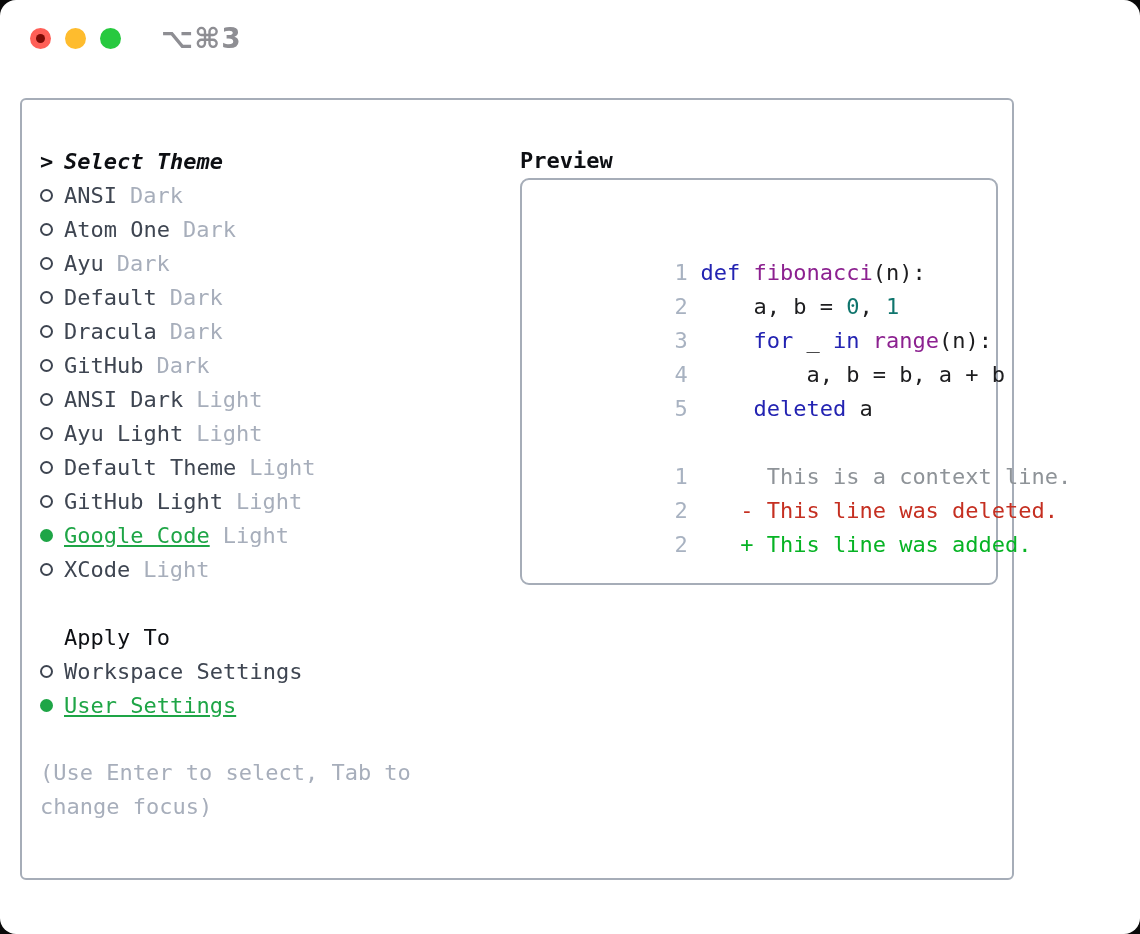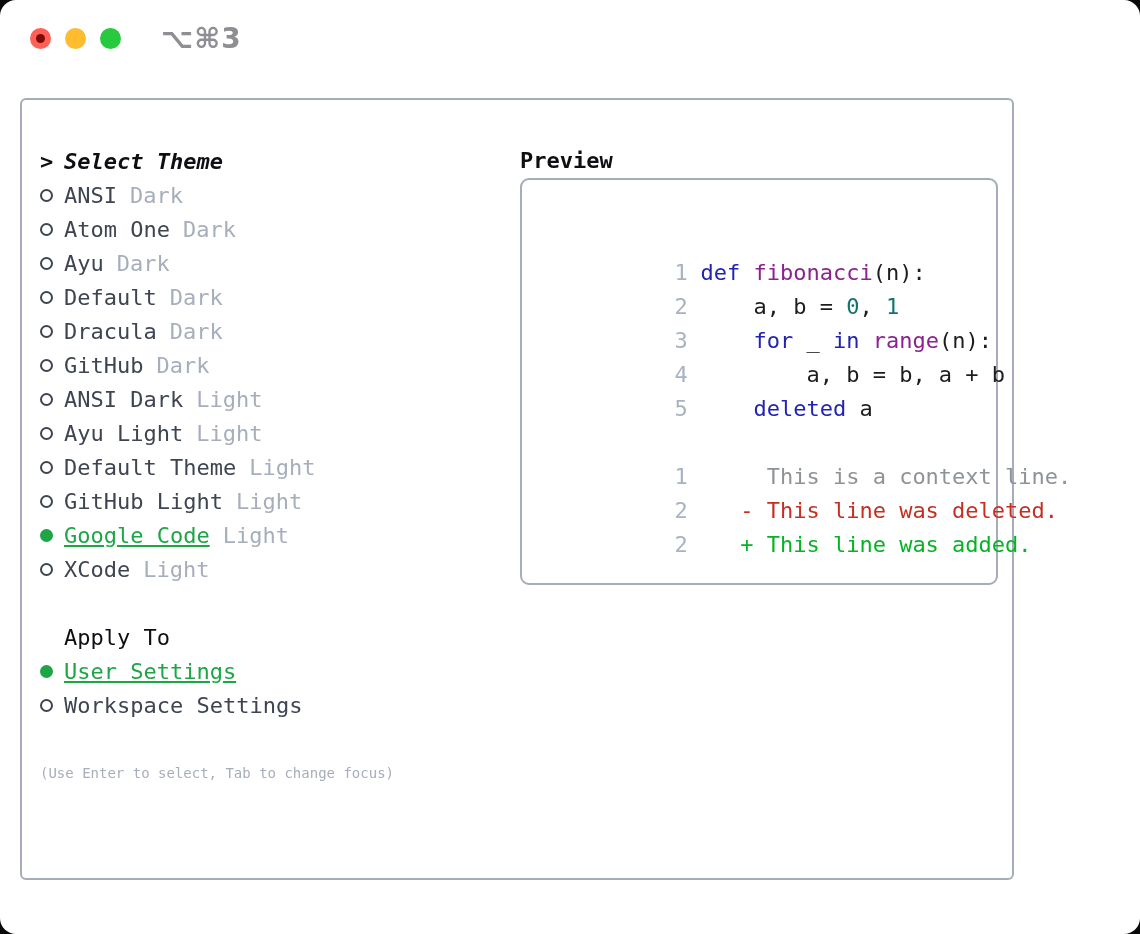"User Settings" div.row { order: before "Workspace Settings" -> after "Workspace Settings" }
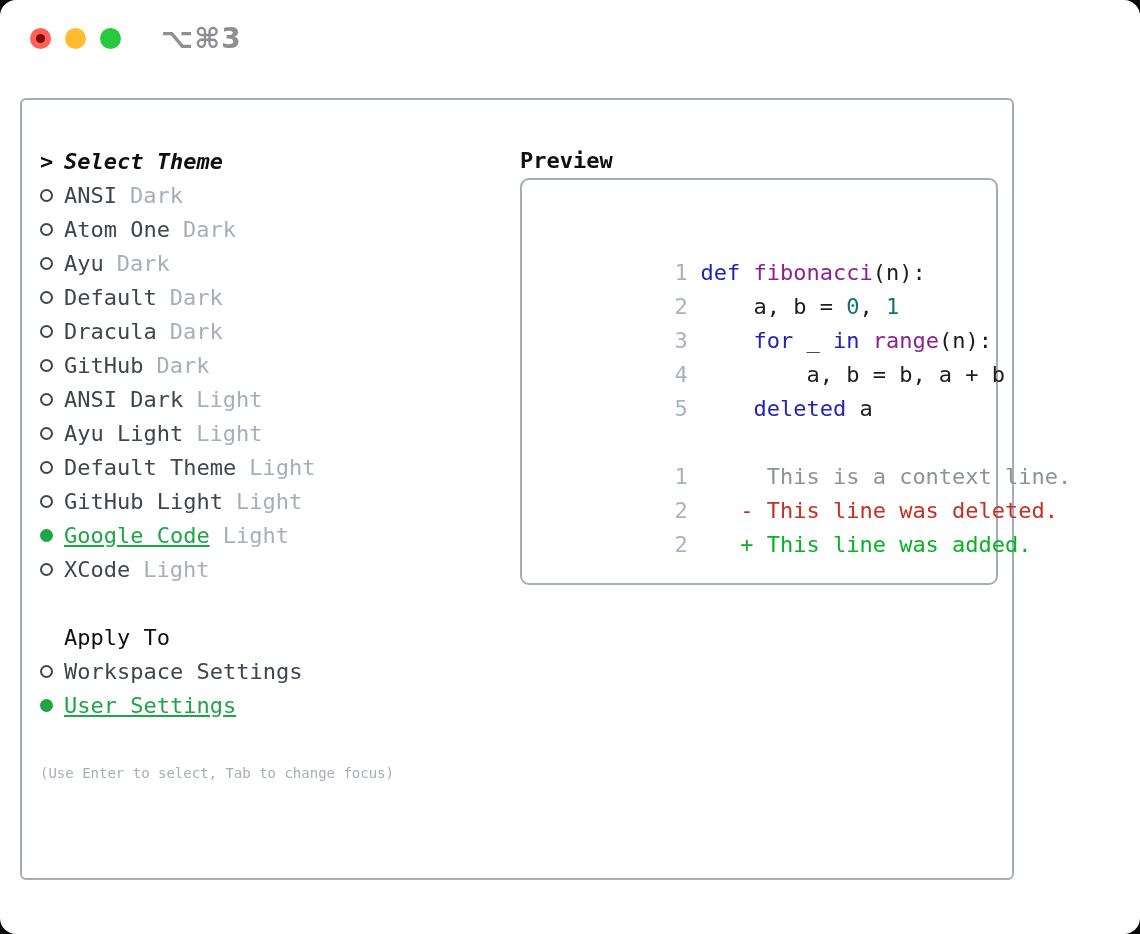"(Use Enter to select, Tab" .hint { font-size: 14px -> 22px }
